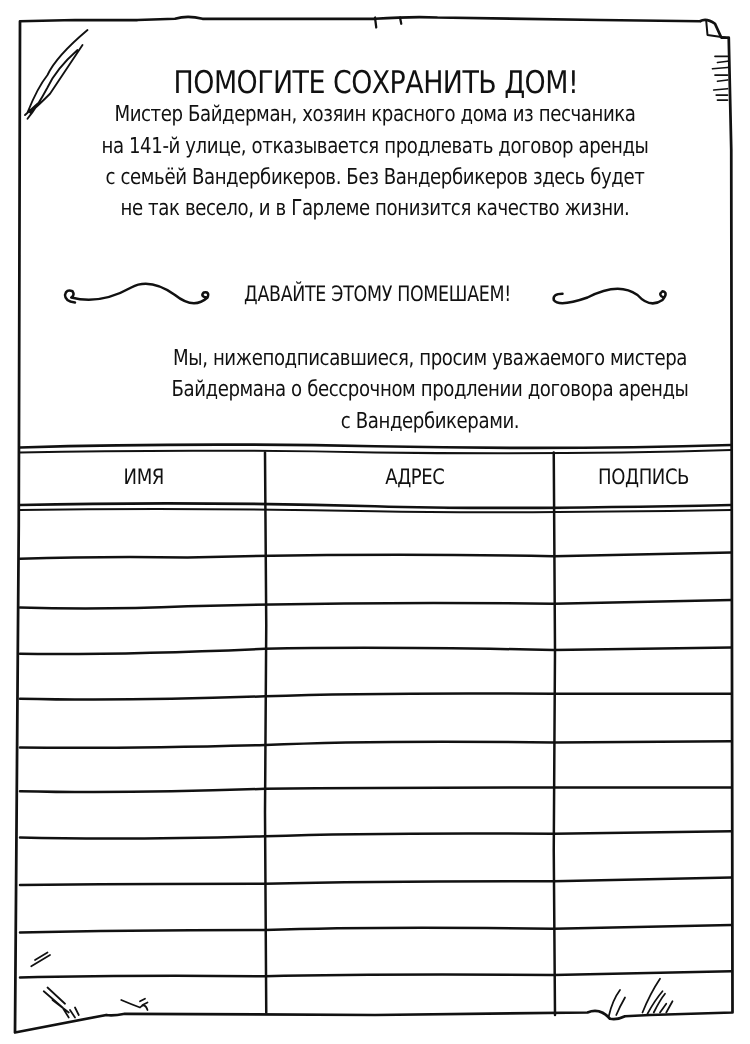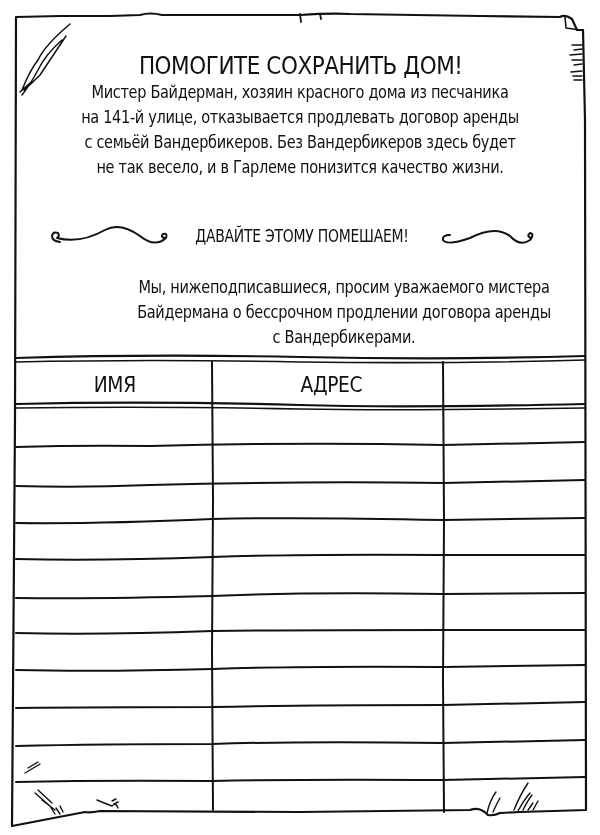"ИМЯ" .th { font-size: 22px -> 17px }
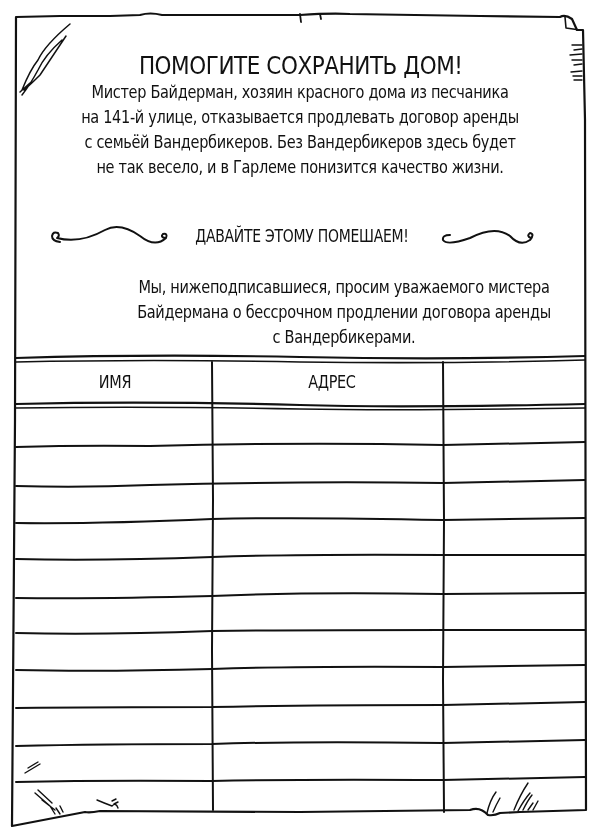"ПОДПИСЬ" div.th { html: none -> <div><span>ПОДПИСЬ</span></div> }
